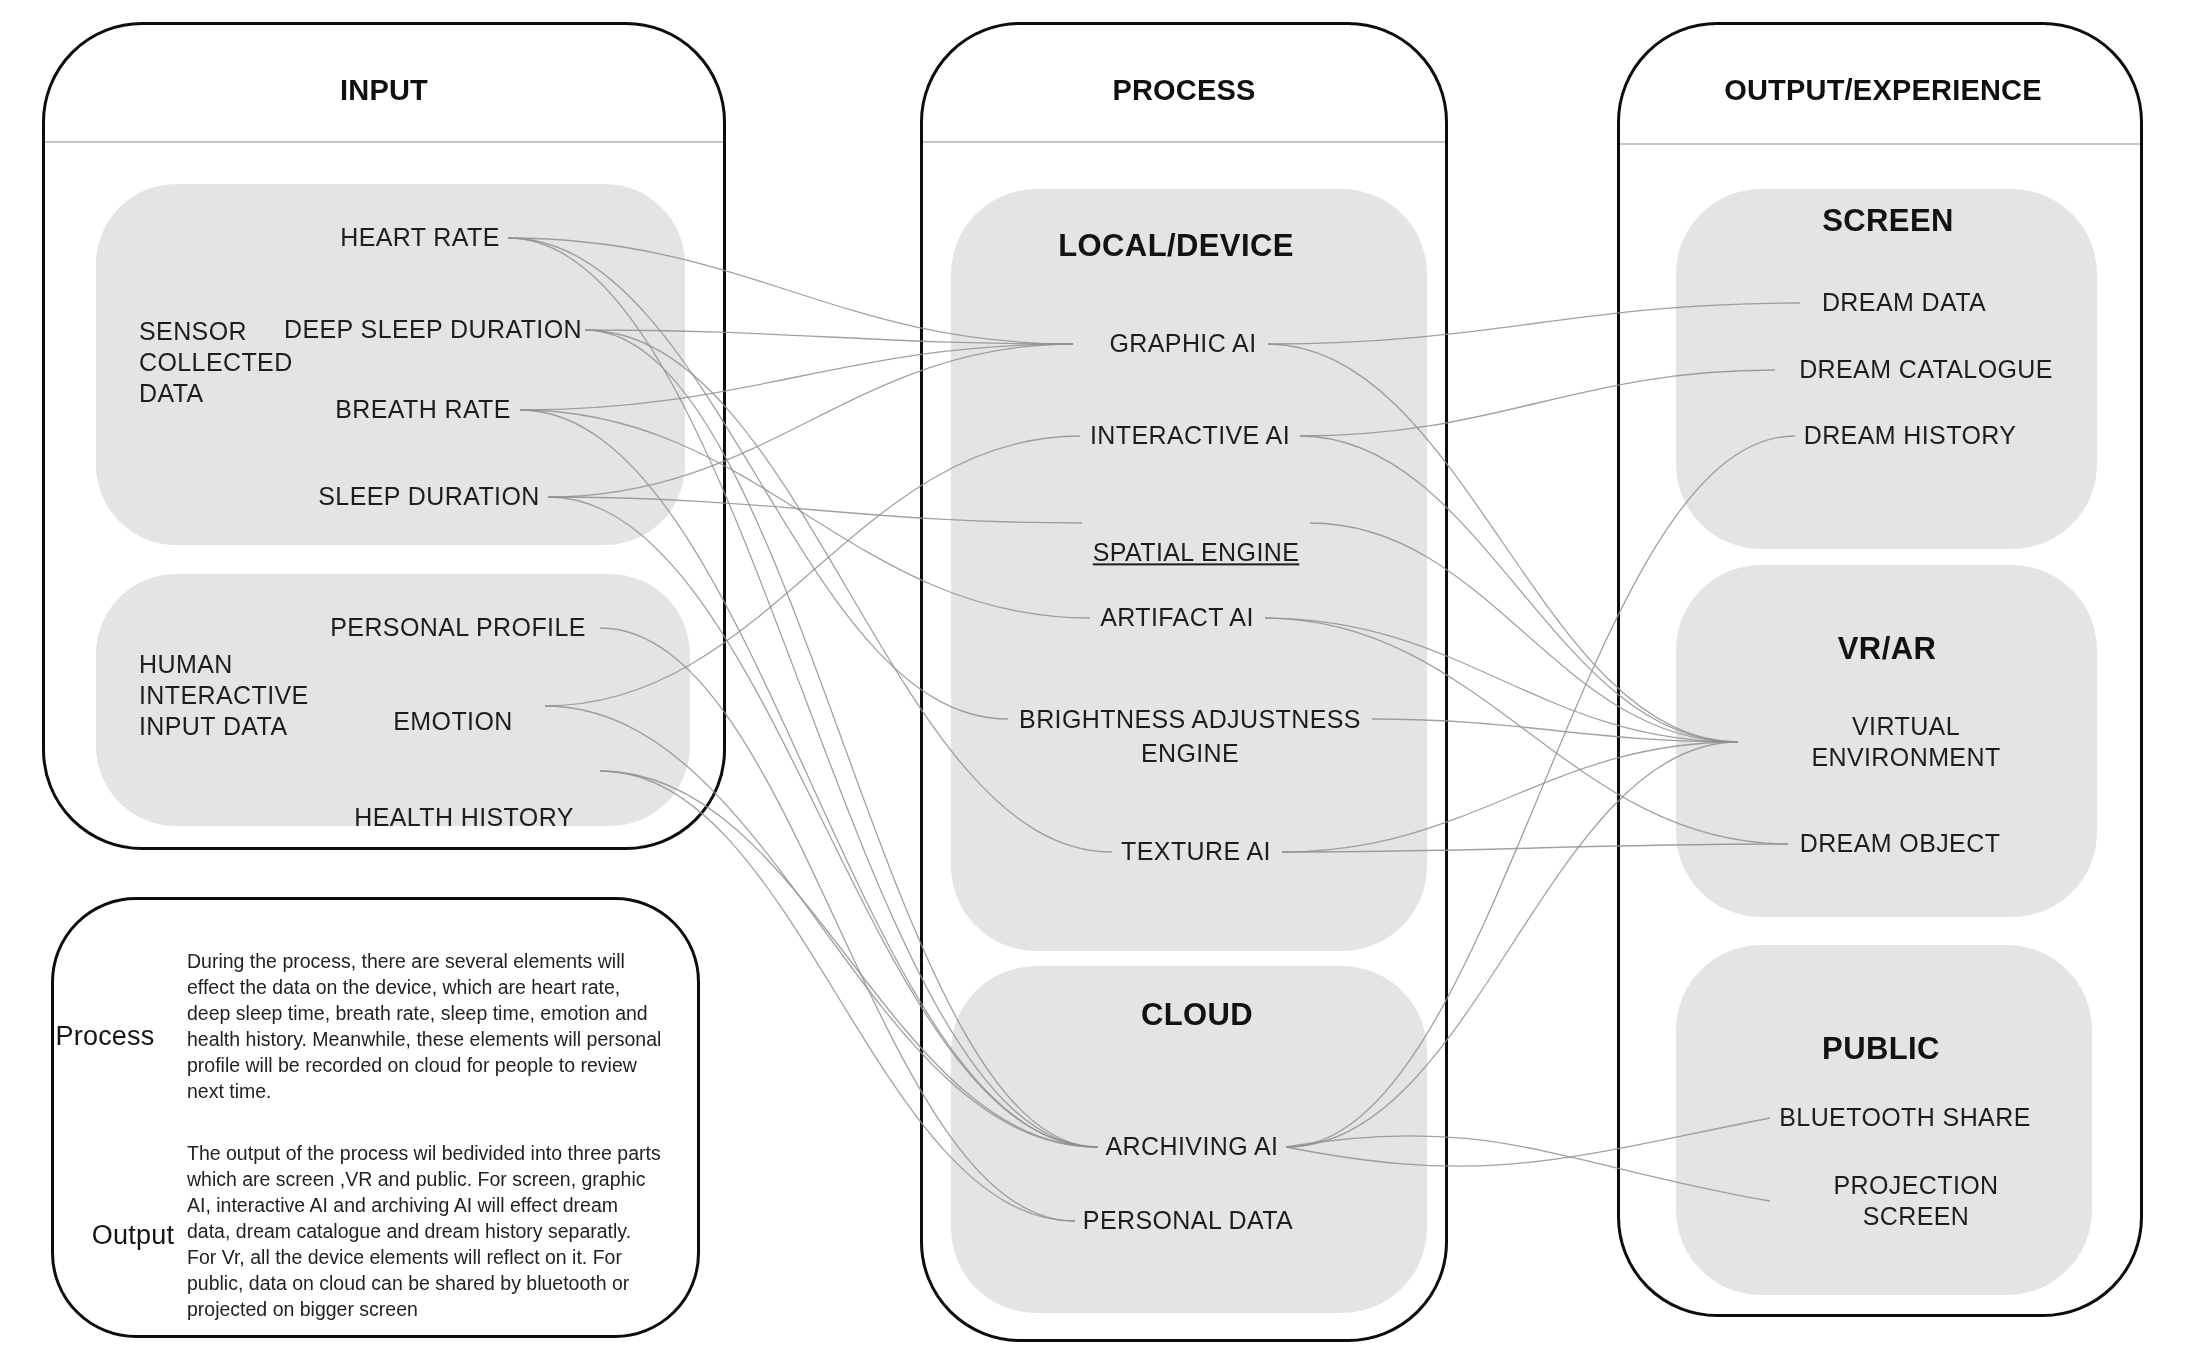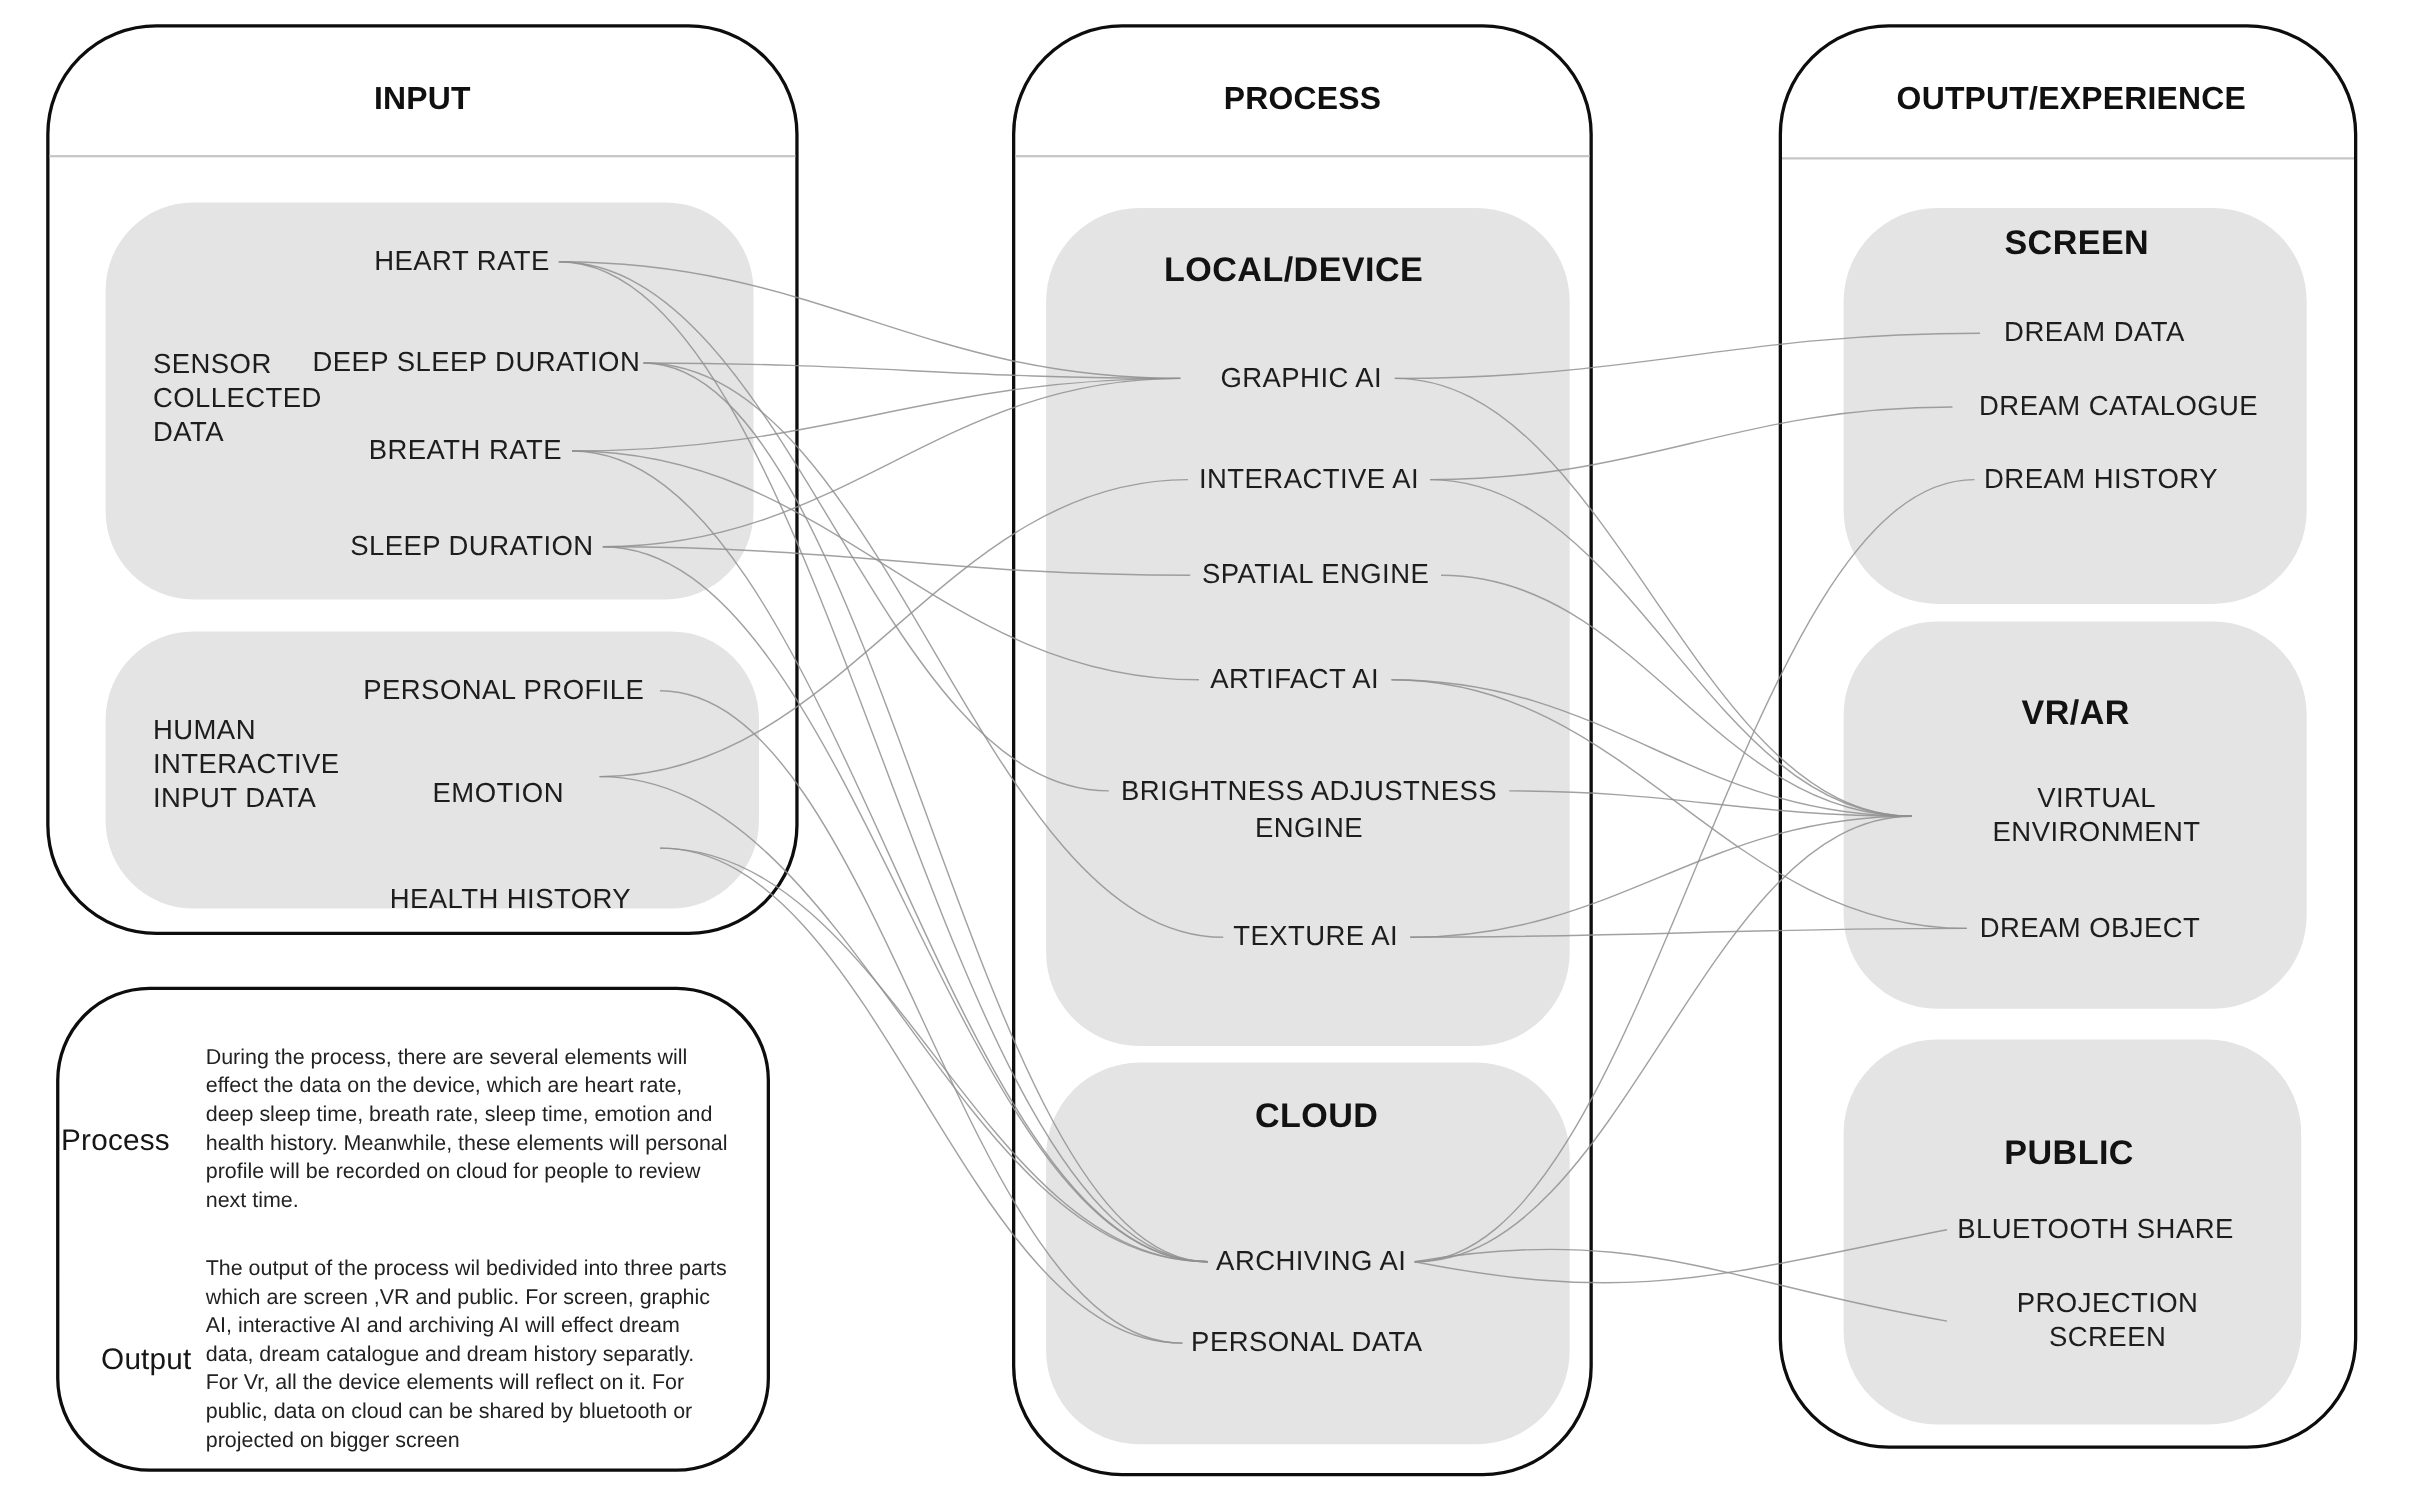"SPATIAL ENGINE" div.lbl { text-decoration: none -> underline; top: 523px -> 553px }
